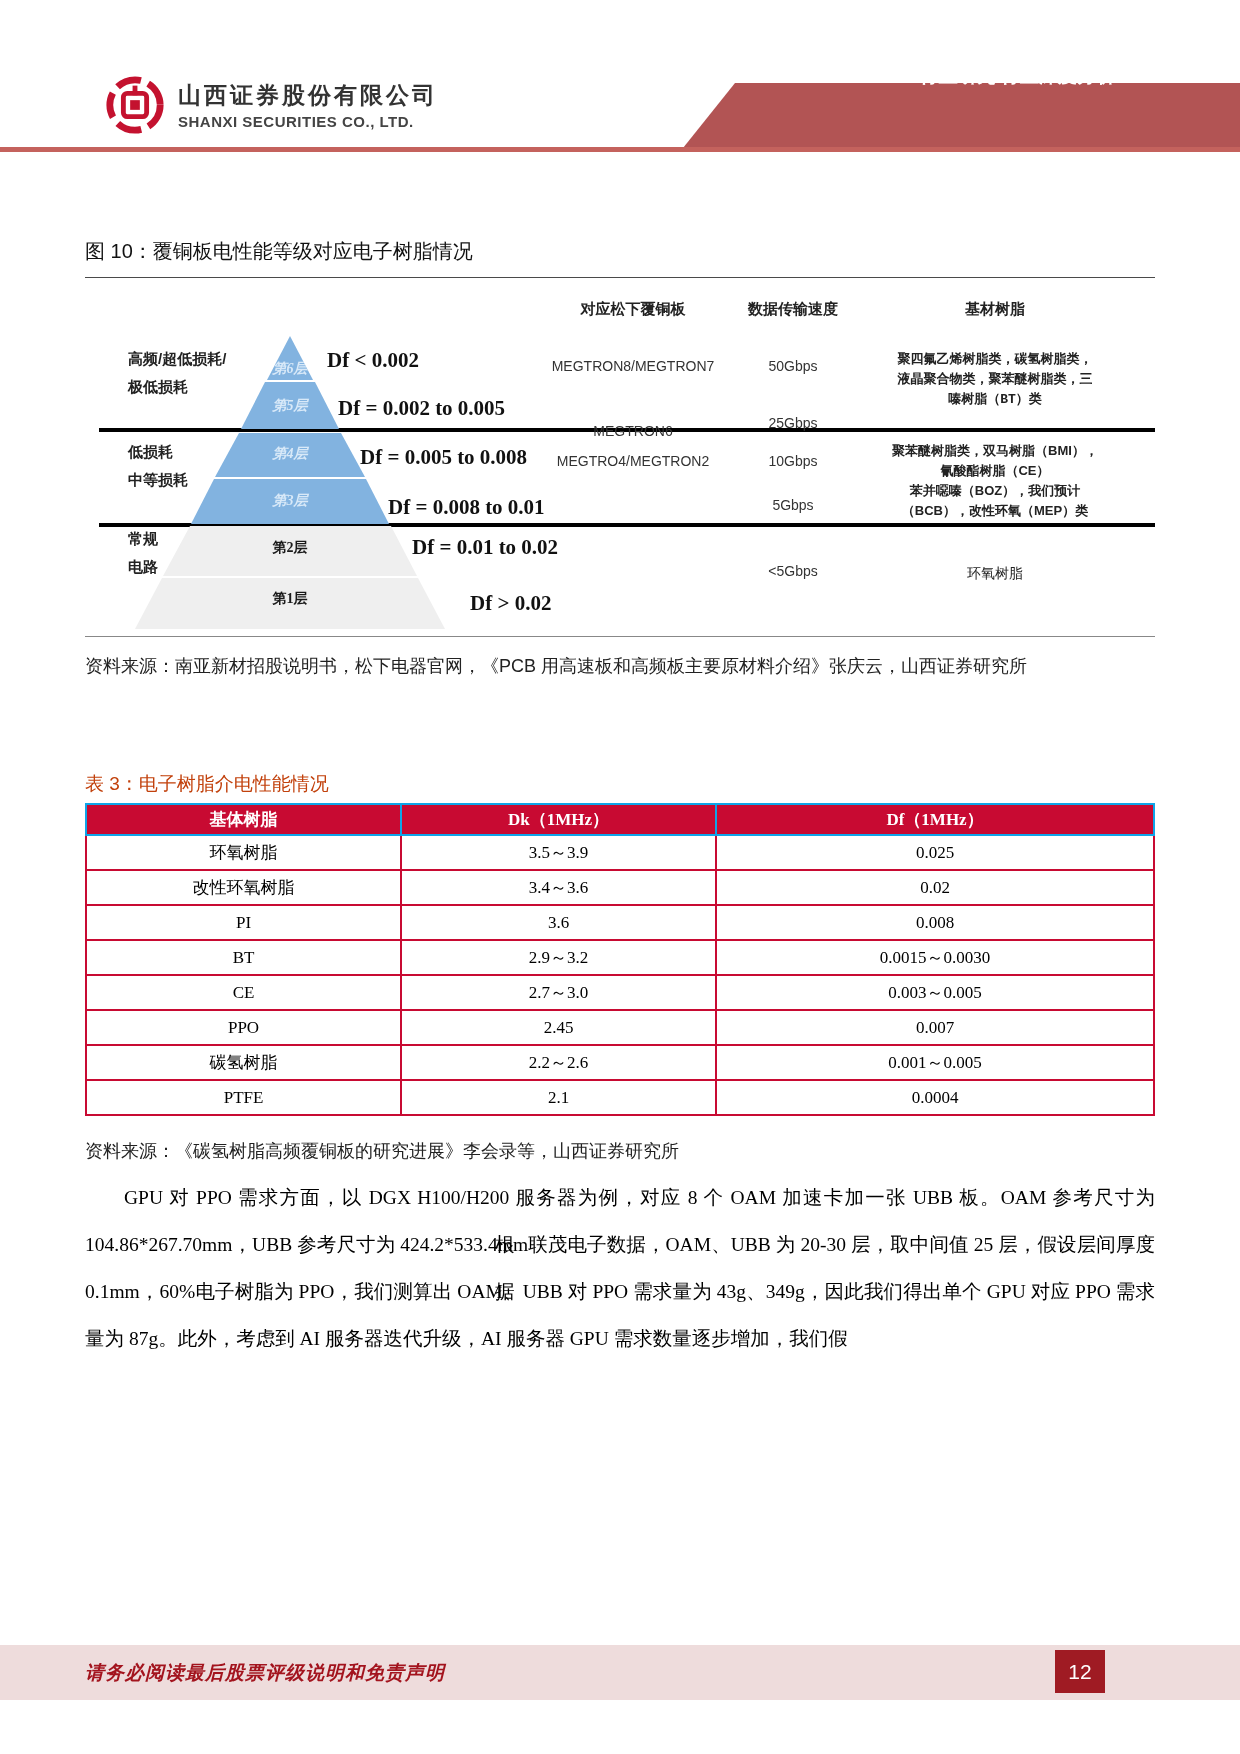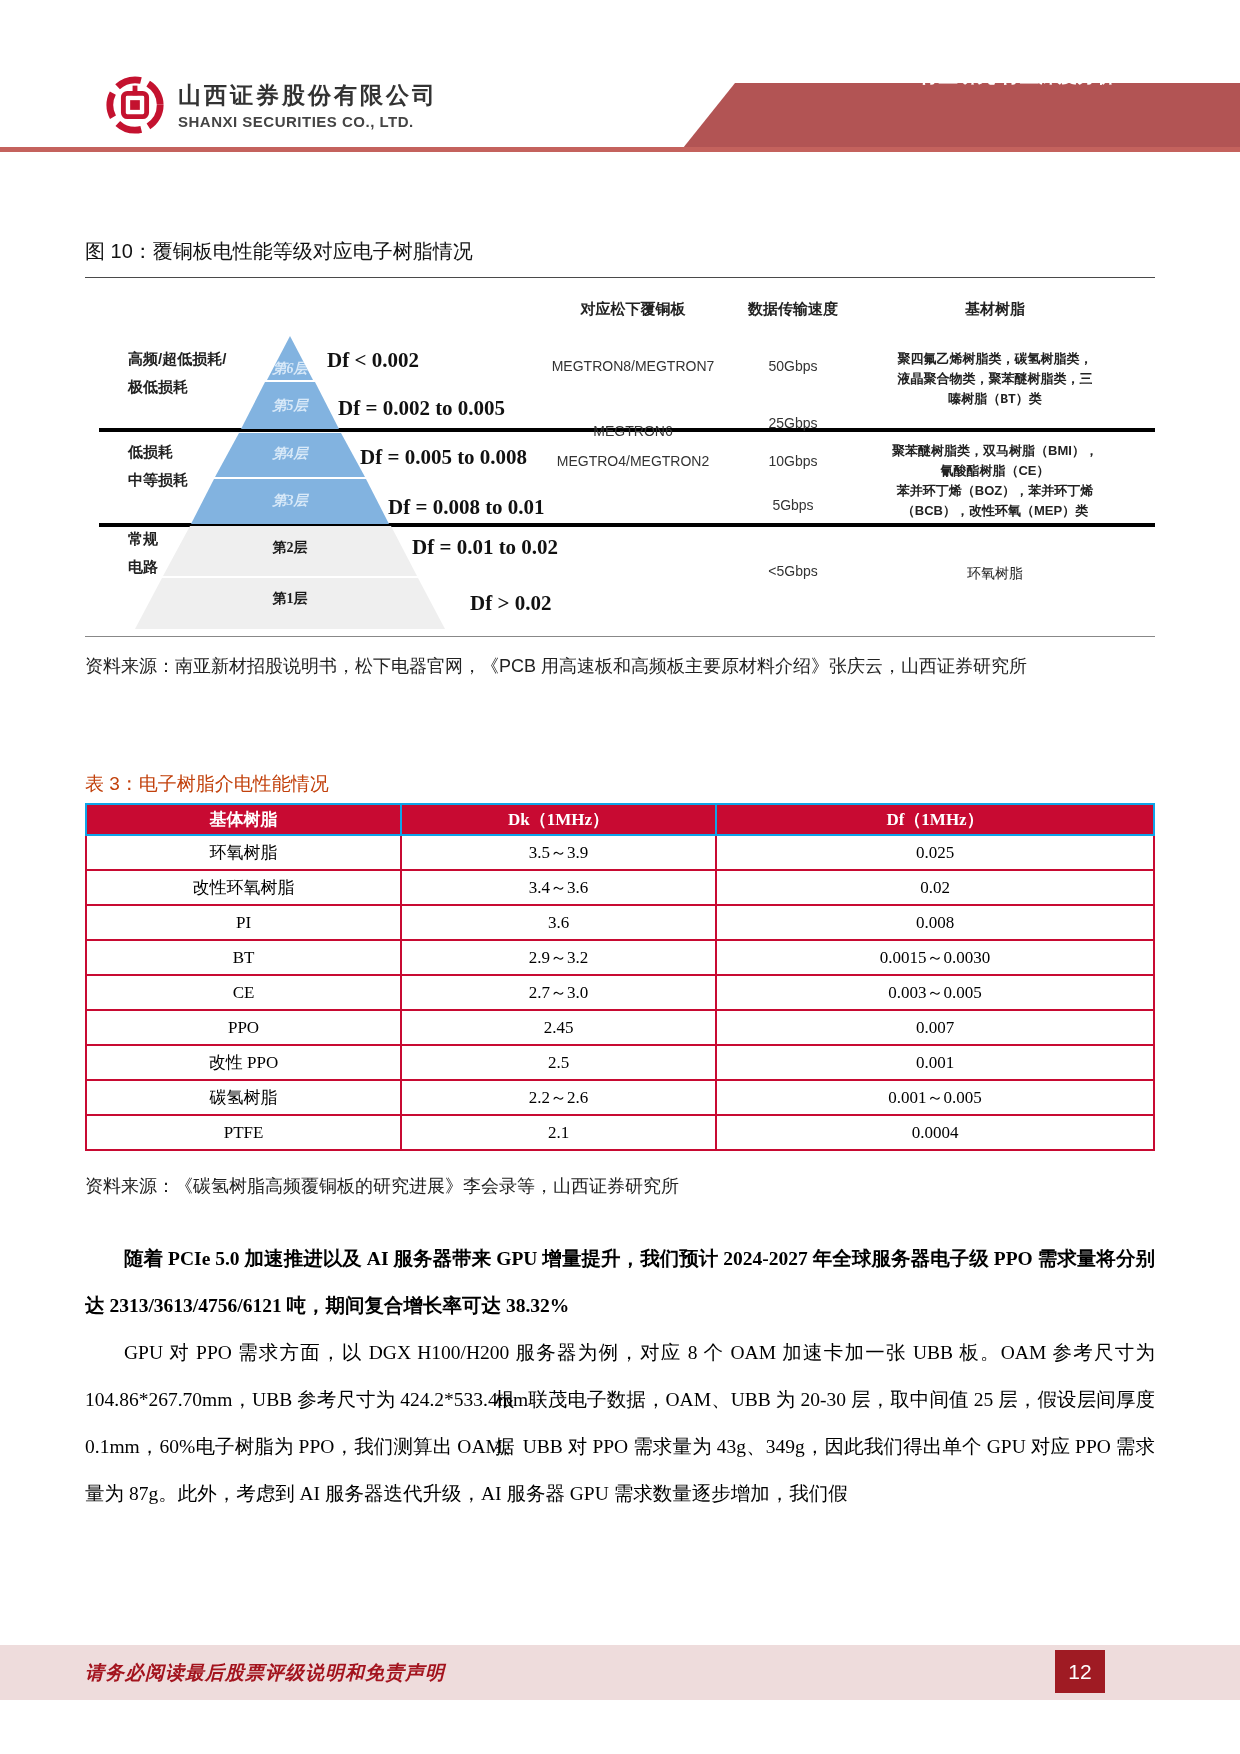"苯并环丁烯（BOZ），苯并环丁烯" div { text: 环丁烯（BOZ），苯并环丁烯 -> 噁嗪（BOZ），我们预计 }
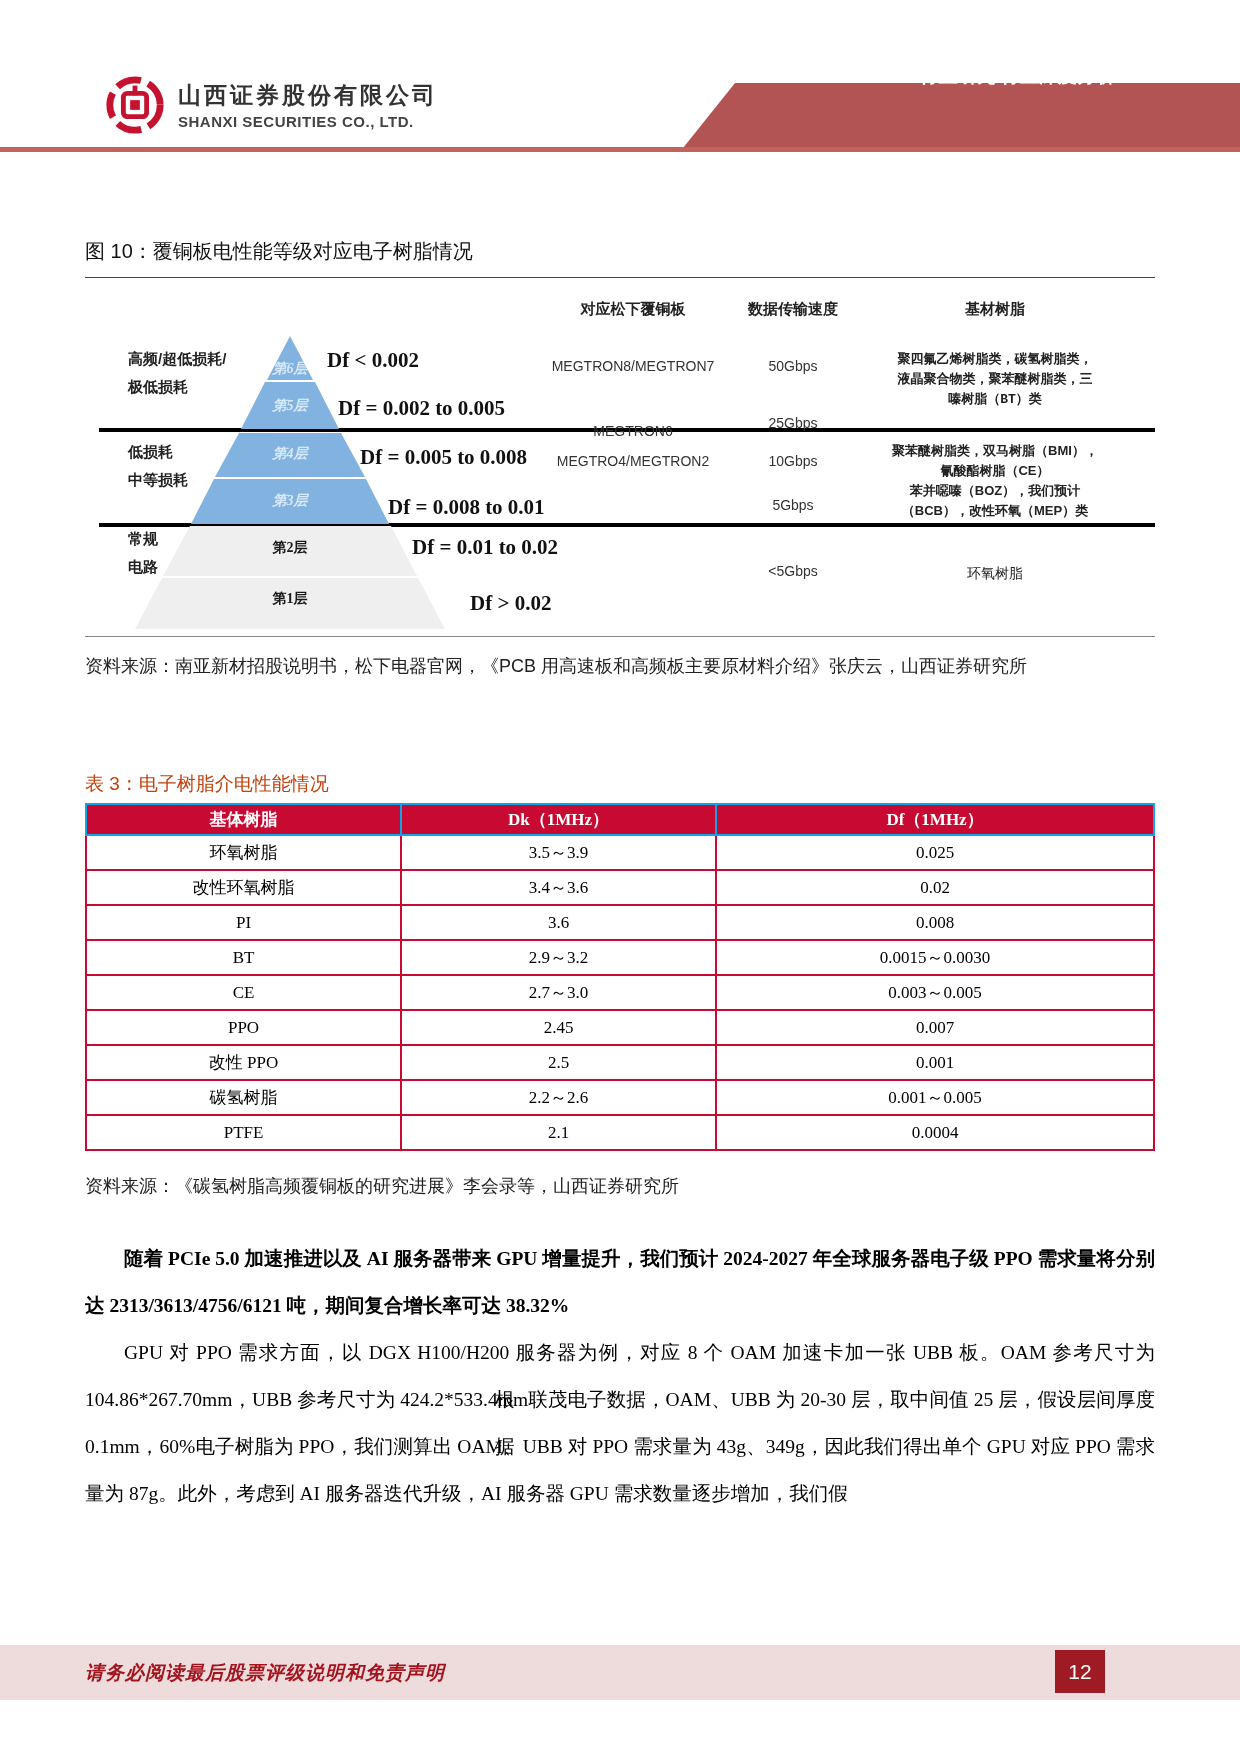"改性 PPO" tr { html: <tr> <td>改性 PPO</td> <td>2.5</td> <td>0.001</td> </tr> -> none }
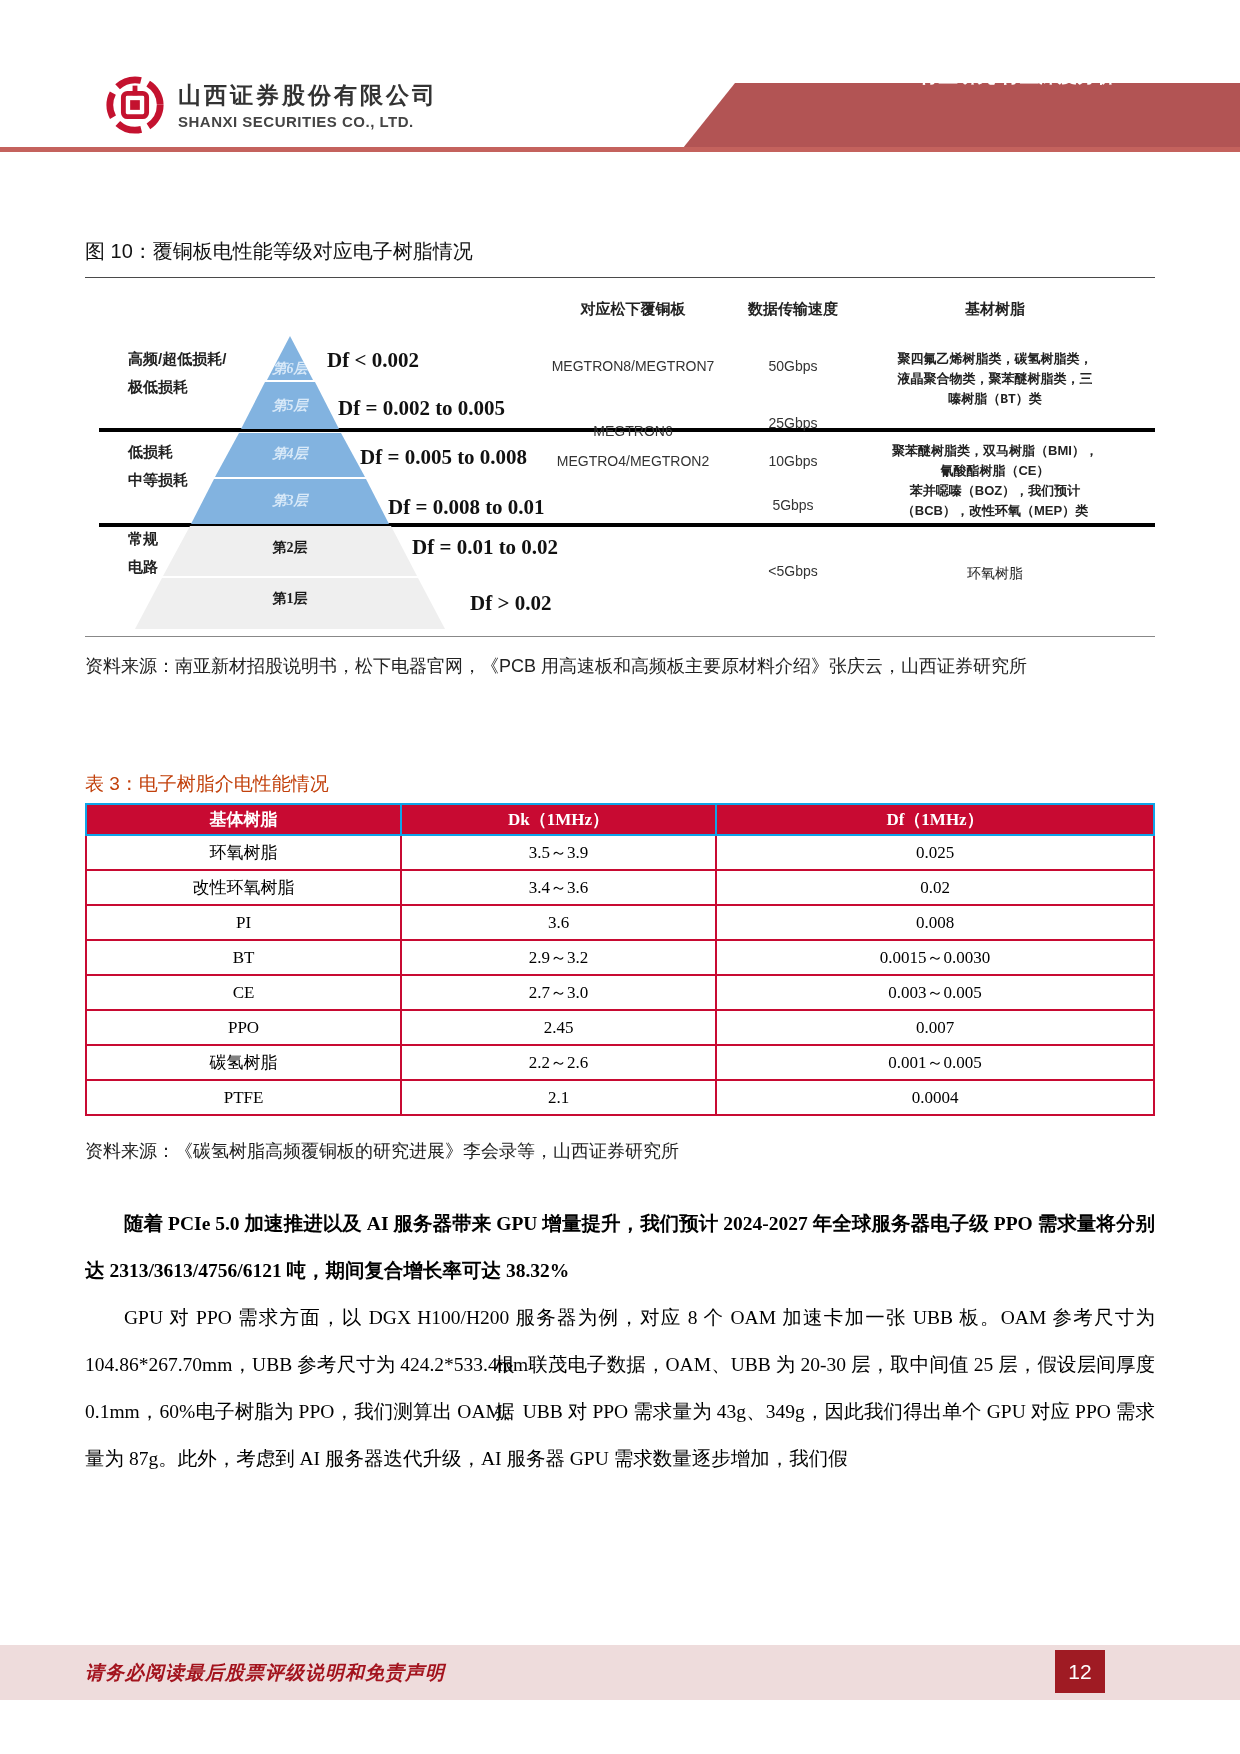"随着 PCIe 5.0 加速推进以及 AI" p.para { html: <p>随着 PCIe 5.0 加速推进以及 AI 服务器带来 GPU 增量提升，我们预计 2024-2027 年全球服务器电子级 PPO 需求量将分别达 2313/3613/4756/6121 吨，期间复合增长率可达 38.32%</p> -> none }
